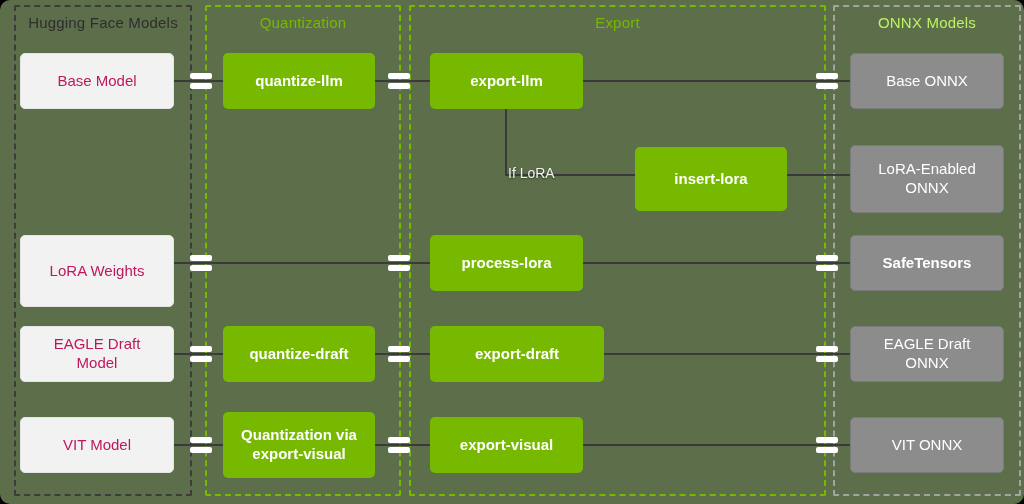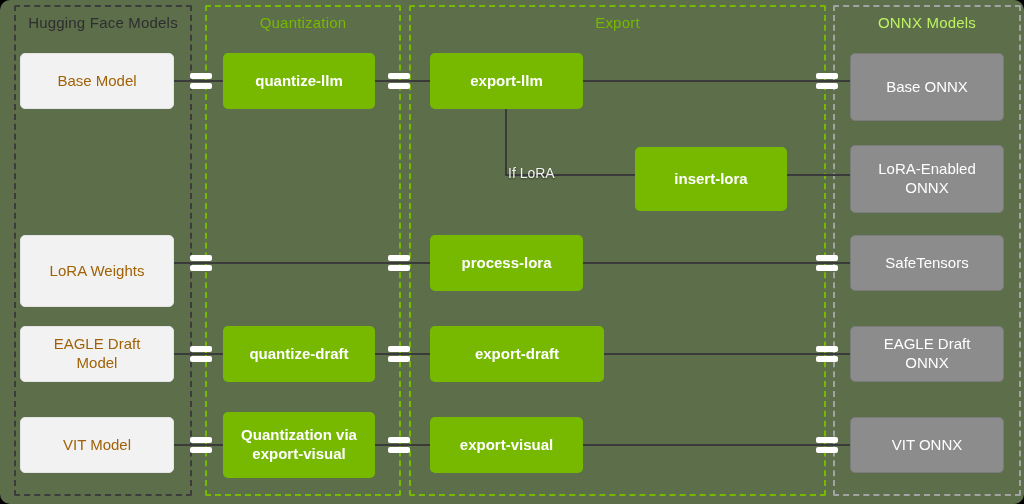"Base Model" .node.light { color: #a16207 -> #be185d }
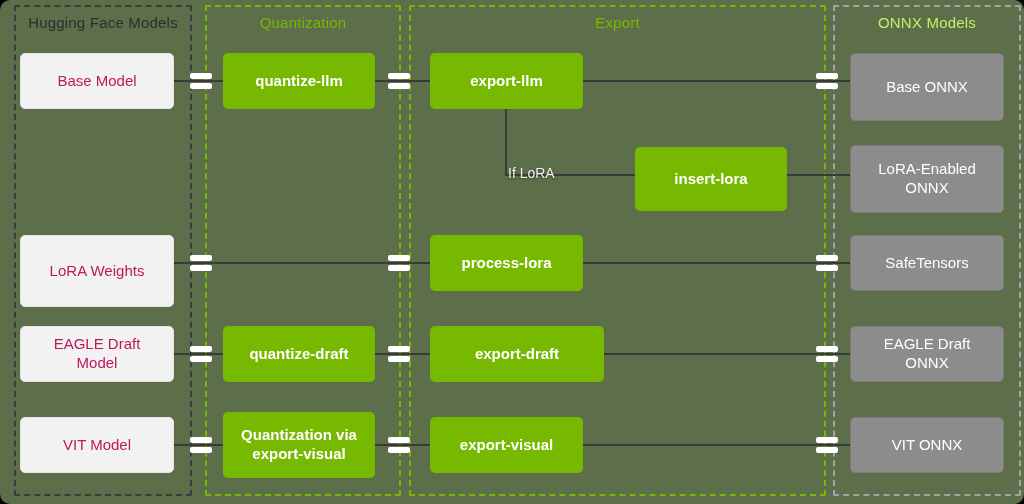"Base ONNX" div.node { height: 68px -> 56px }
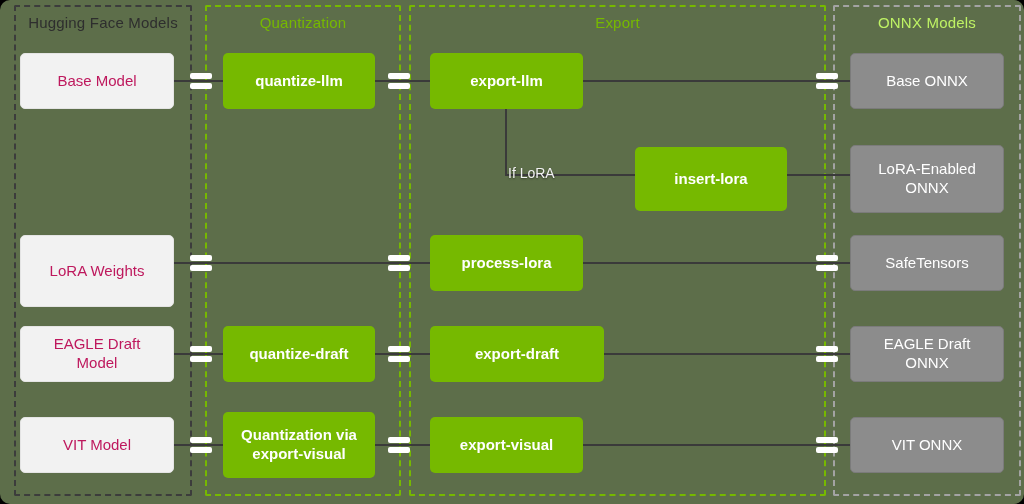"SafeTensors" div.node { font-weight: none -> bold }
